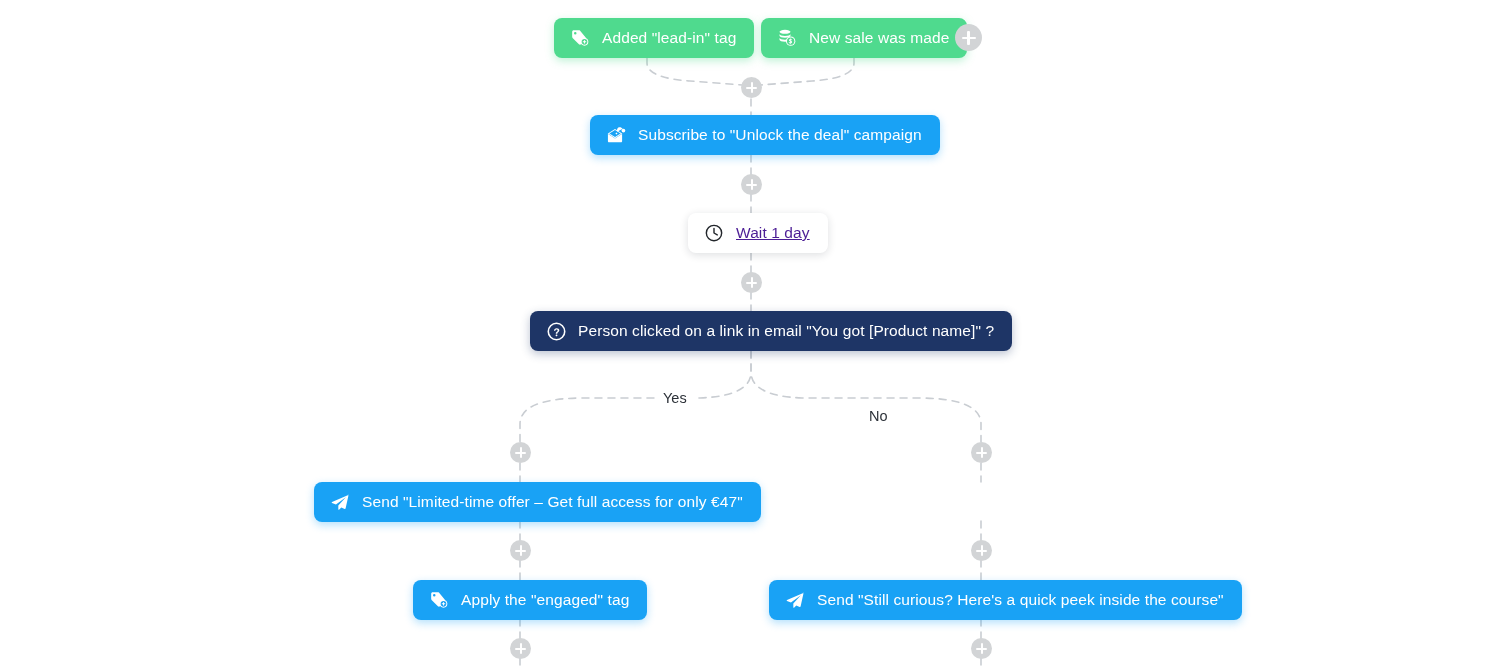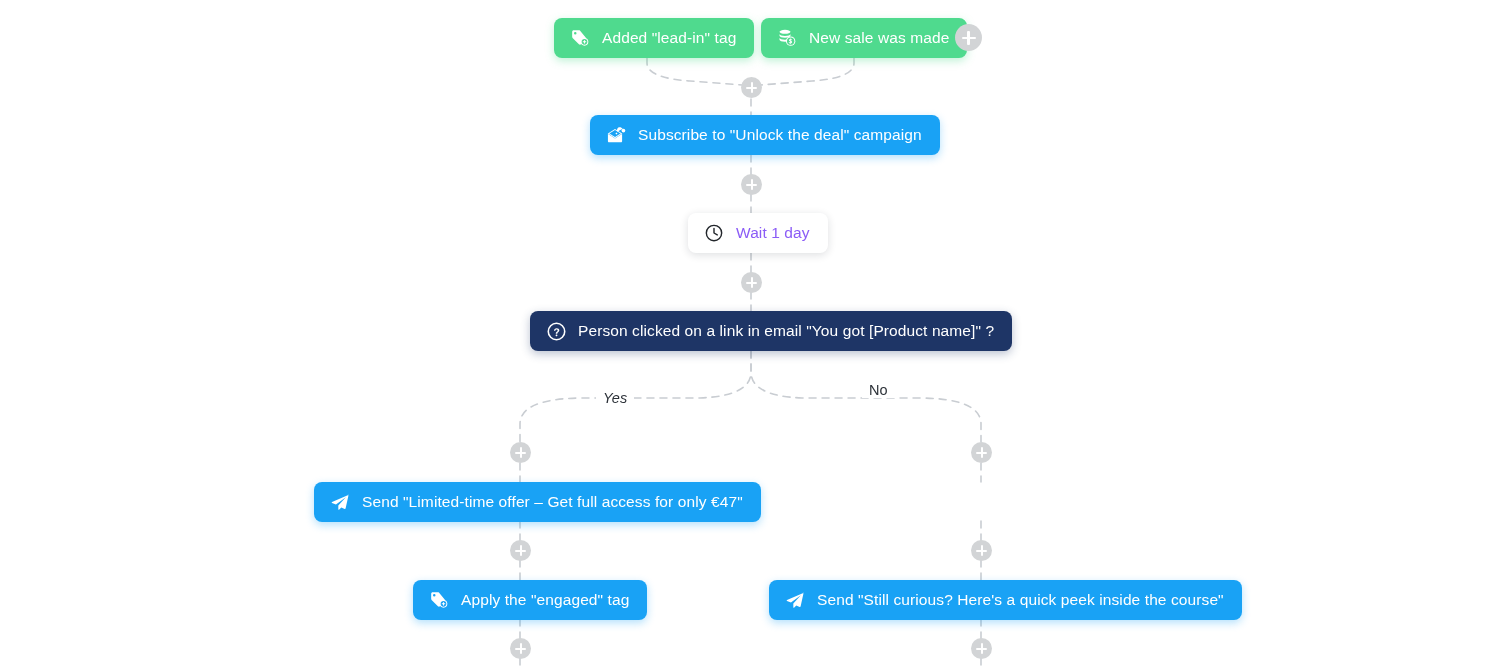"Wait 1 day" .node.wait { color: #8b5cf6 -> #4c1d95; text-decoration: none -> underline }
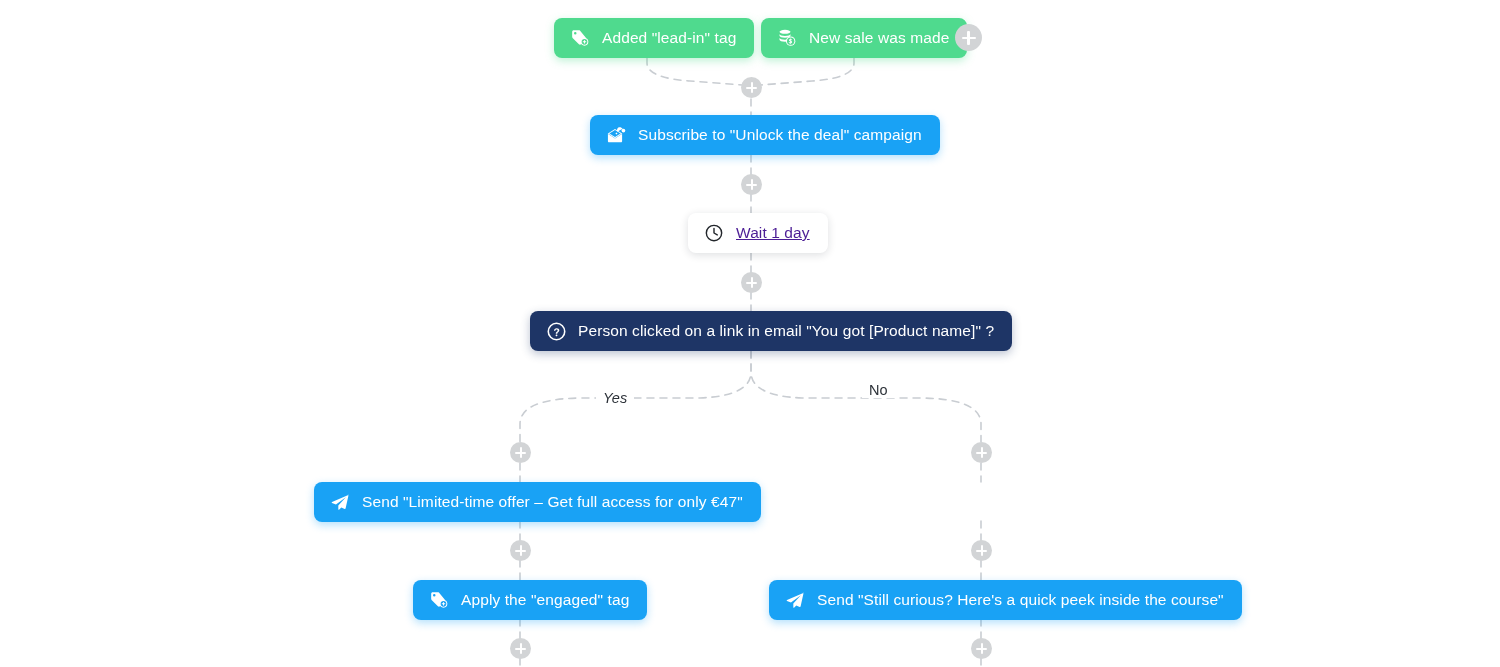"Yes" div.branch-label { font-style: italic -> none; left: 596px -> 656px }
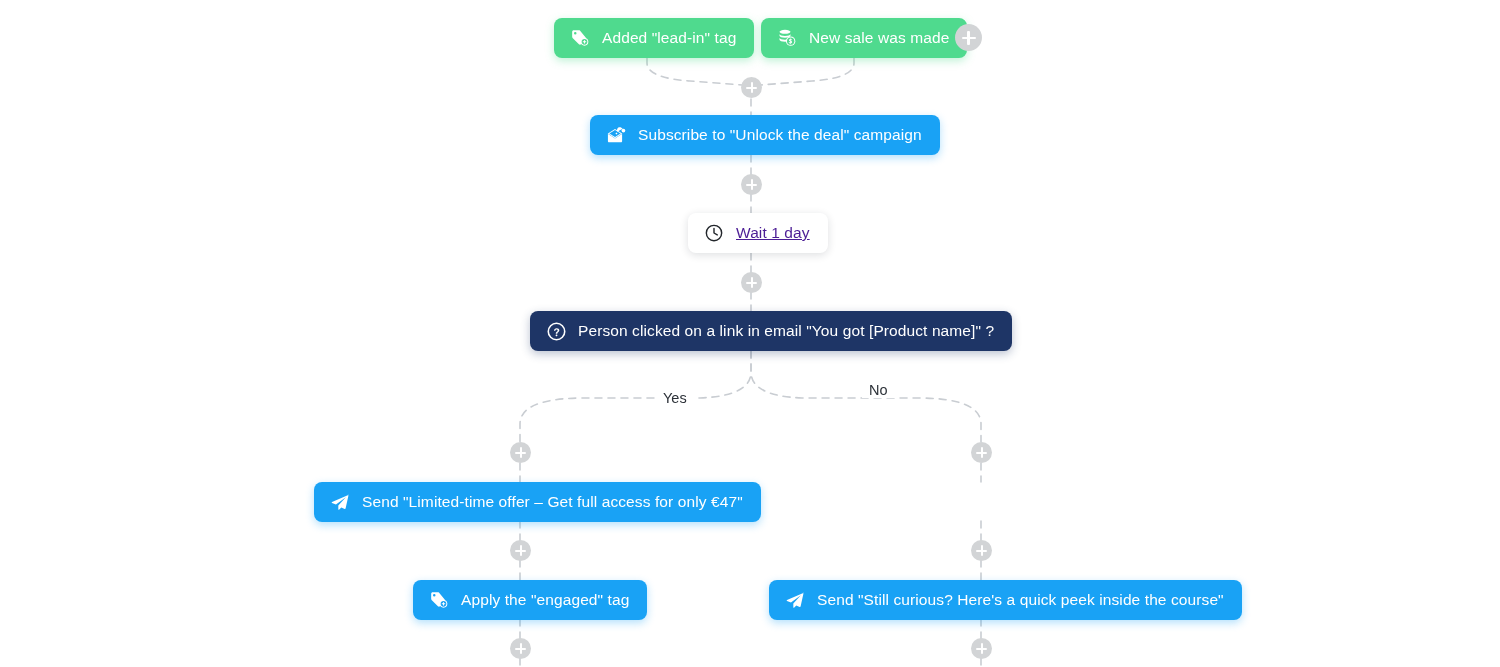"No" div.branch-label { top: 383px -> 409px }
